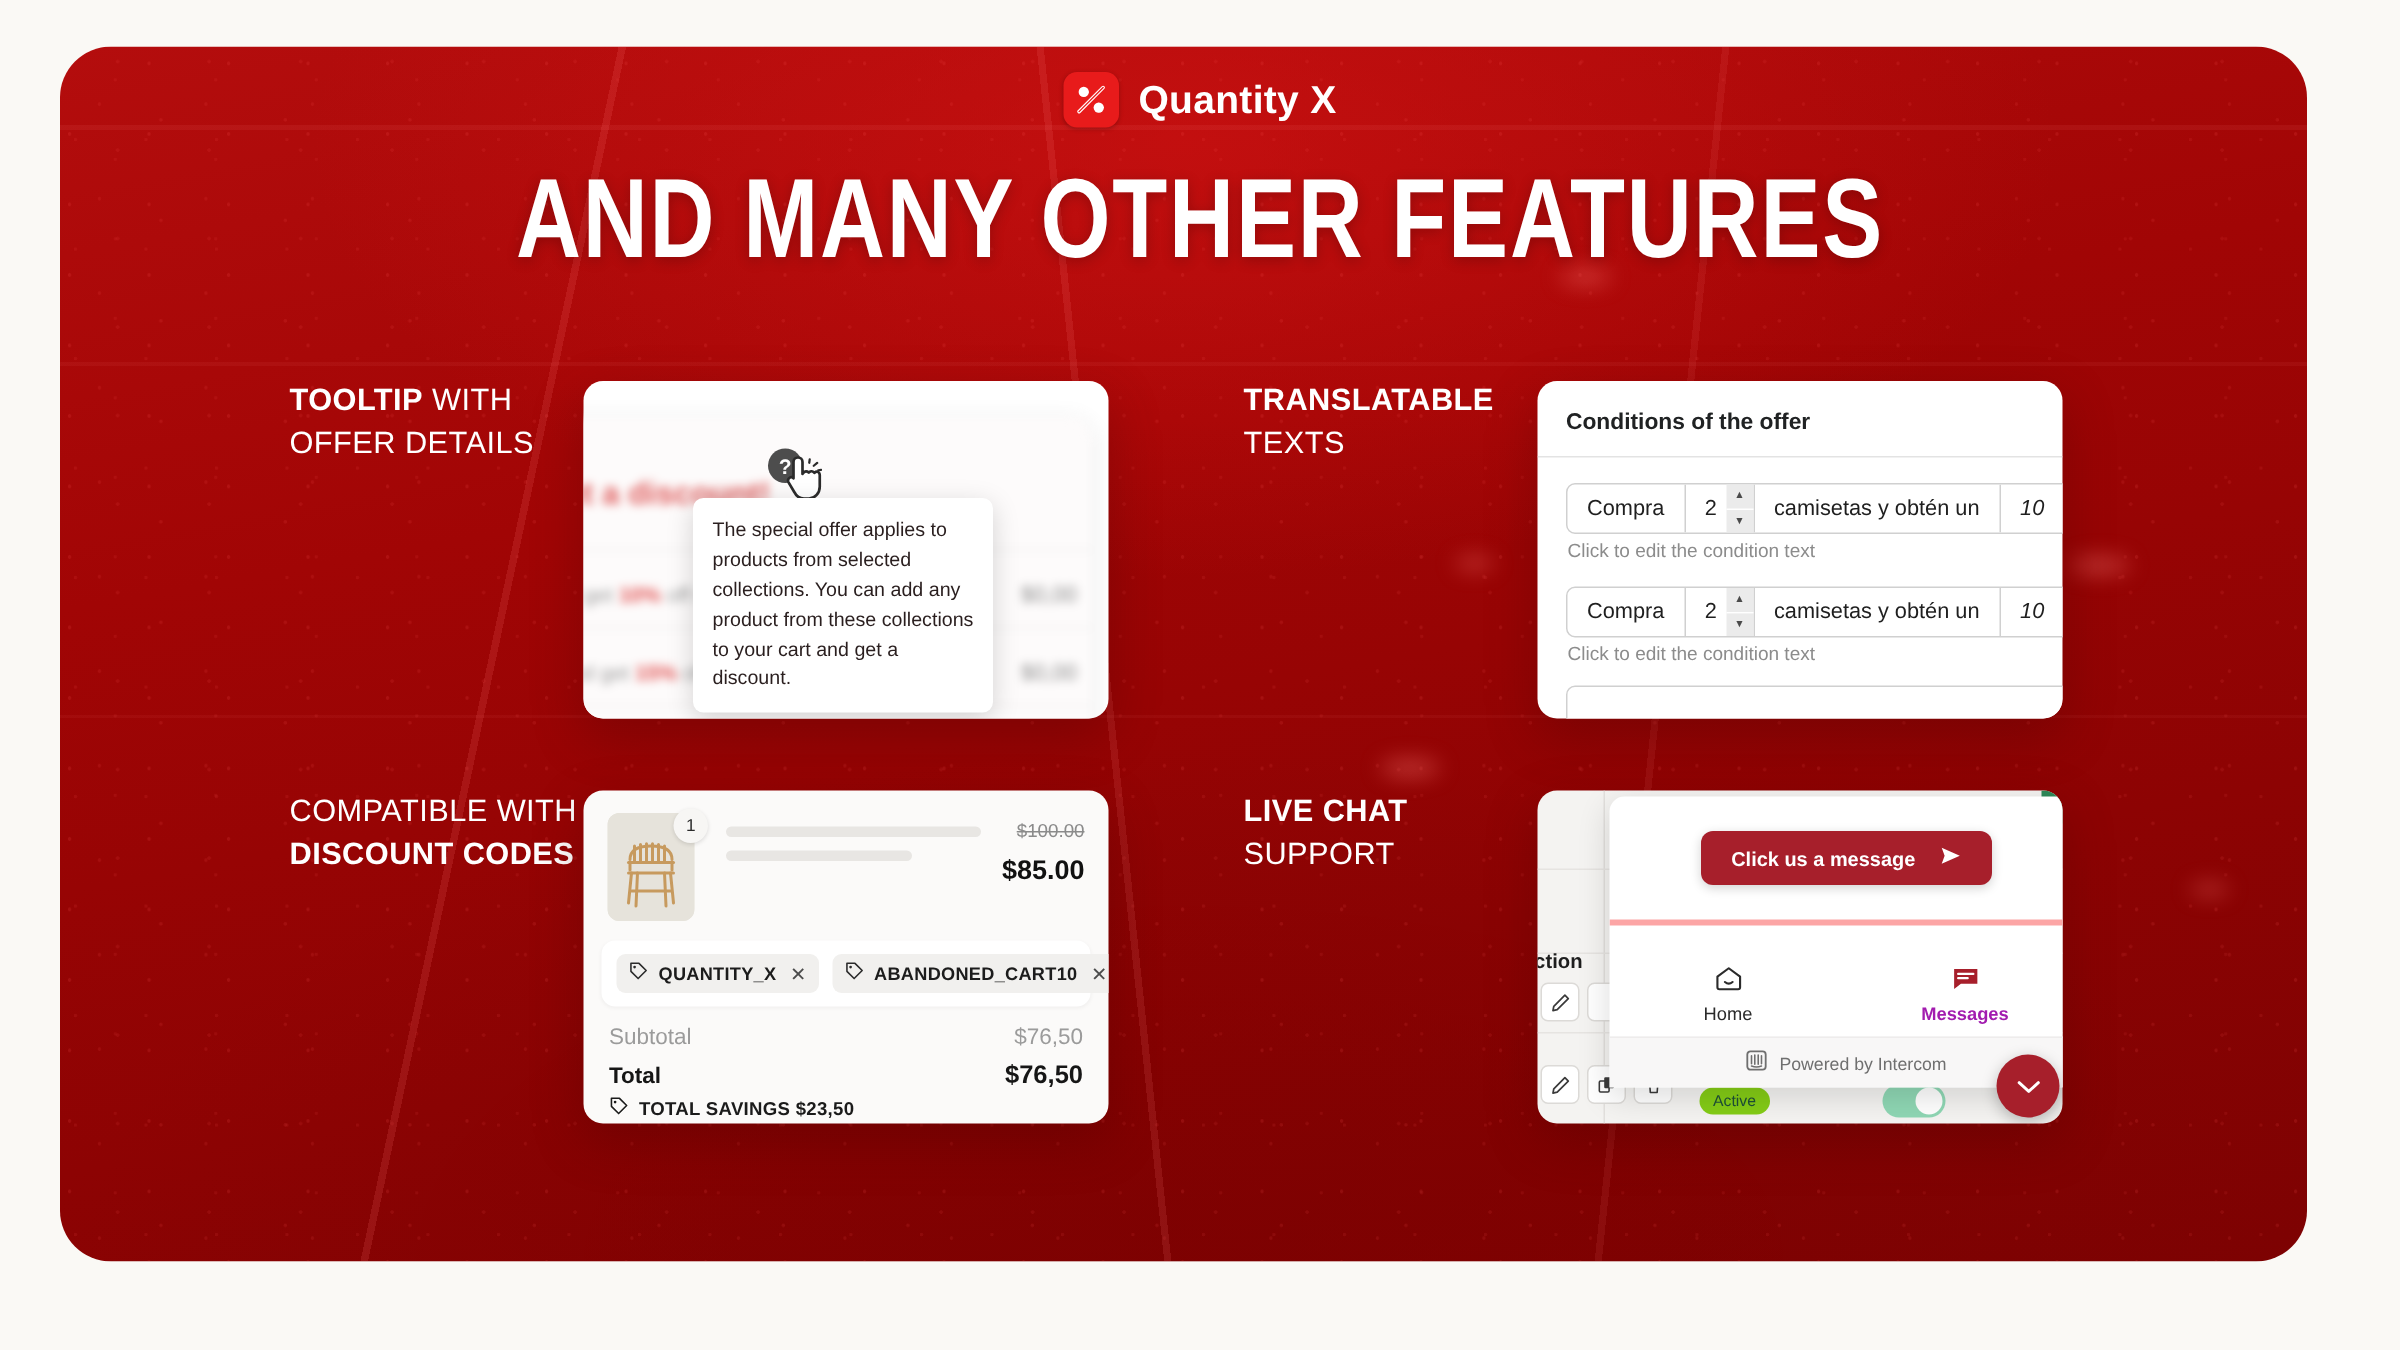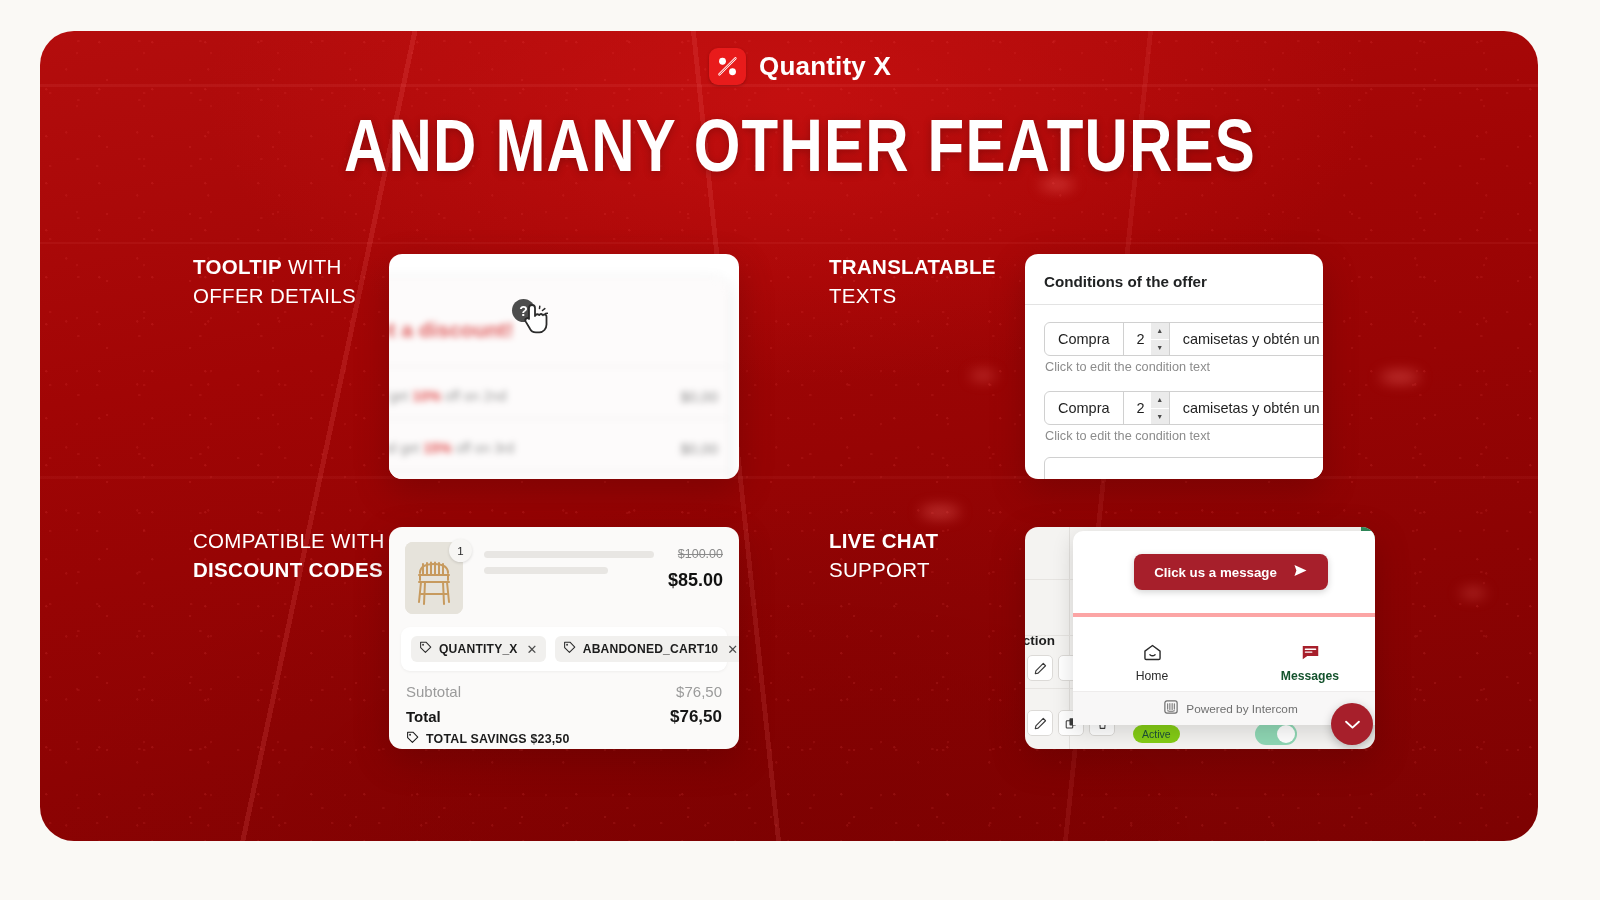"Conditions of the offer" #shot-trans { width: 298px -> 350px }
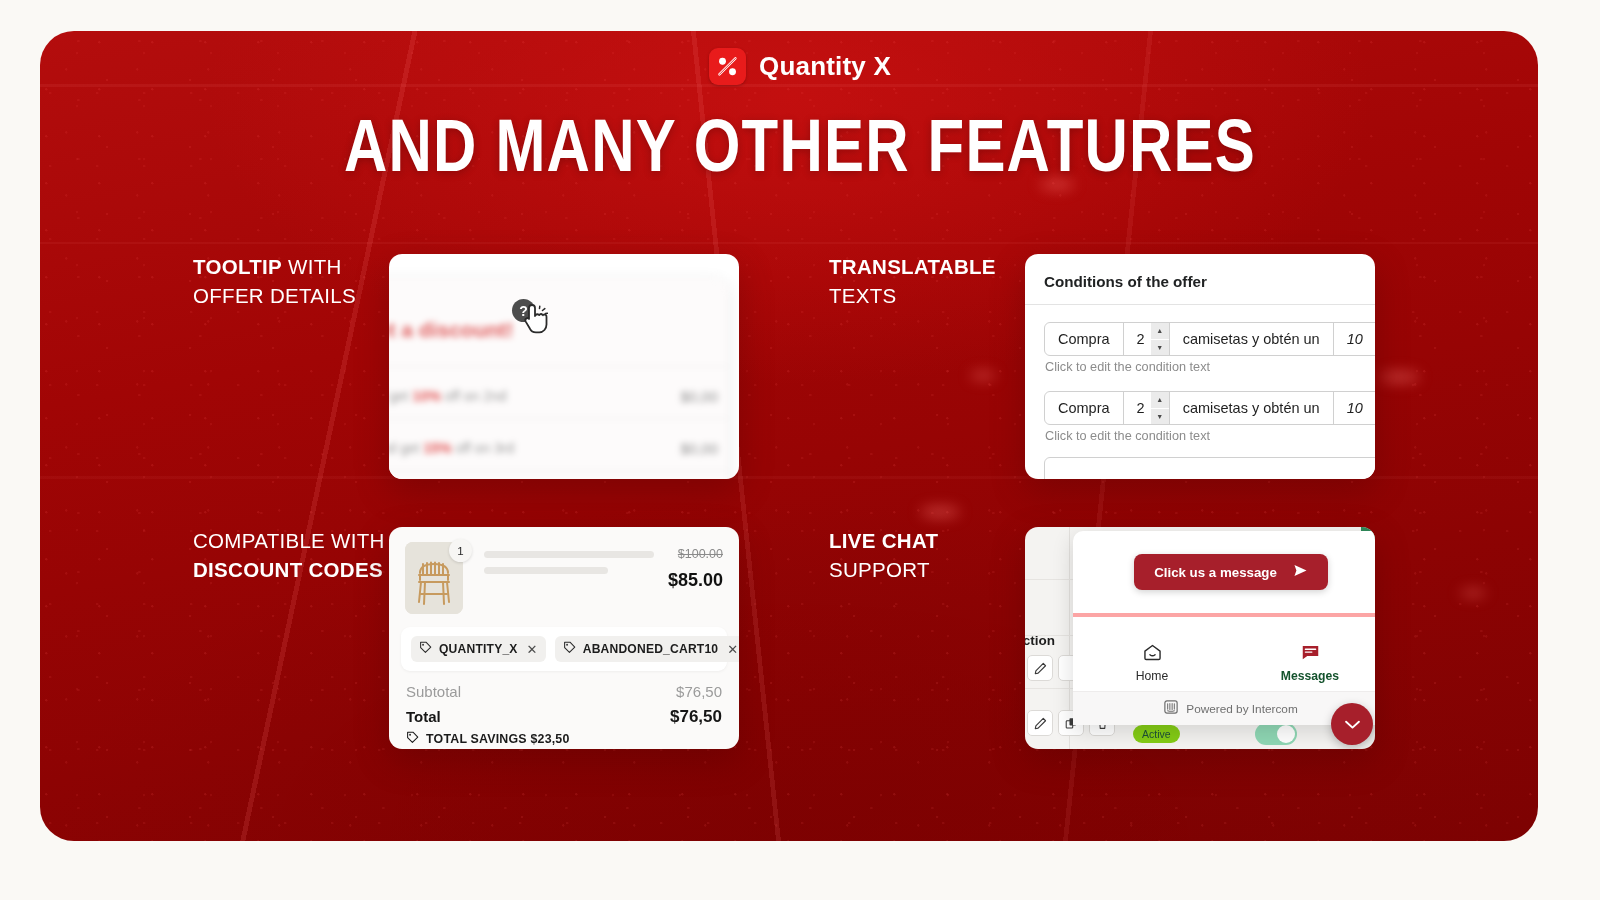"The special offer applies to" div.tip { html: none -> <div>The special offer applies to products from selected collections. You can add any product from these collections to your cart and get a discount.</div> }
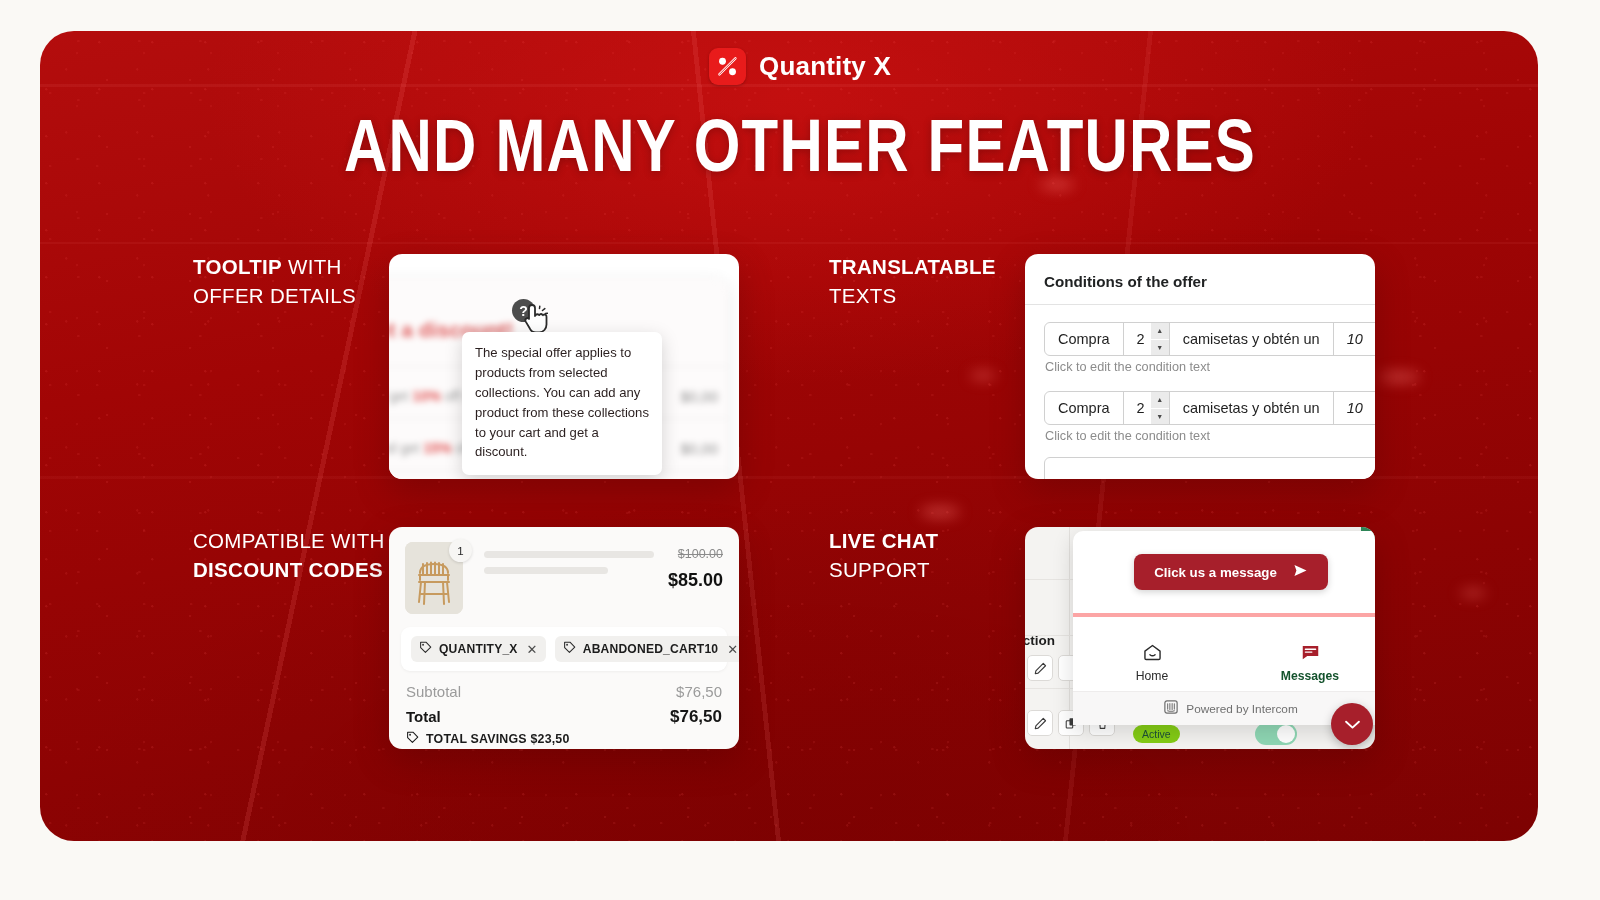"Messages" .ic-tab.msgs .lbl { color: #14532d -> #a21caf }
